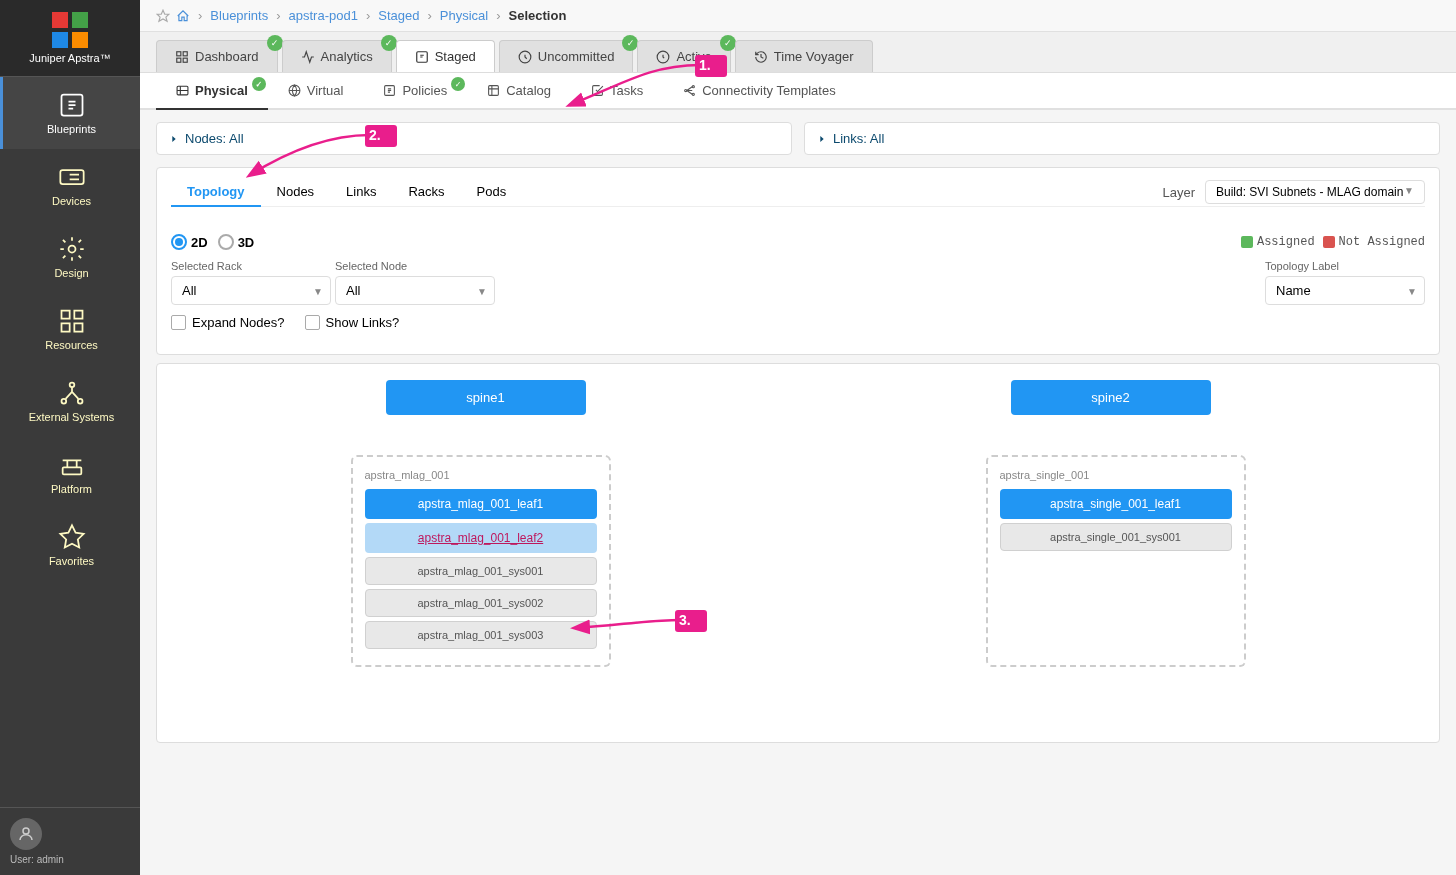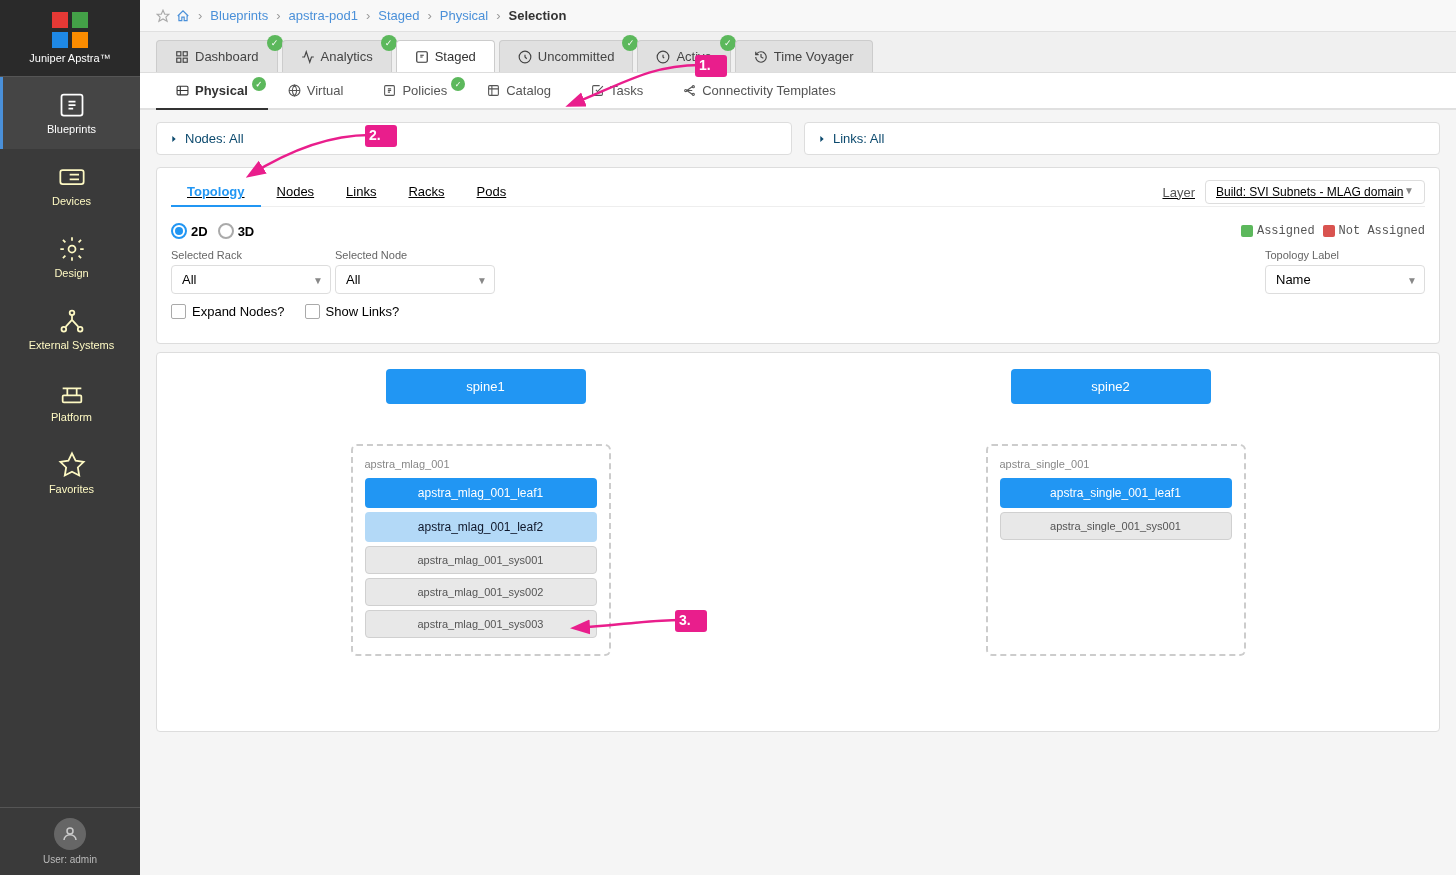"Topology" .topo-tabs { margin-bottom: 16px -> 27px; text-decoration: underline -> none }
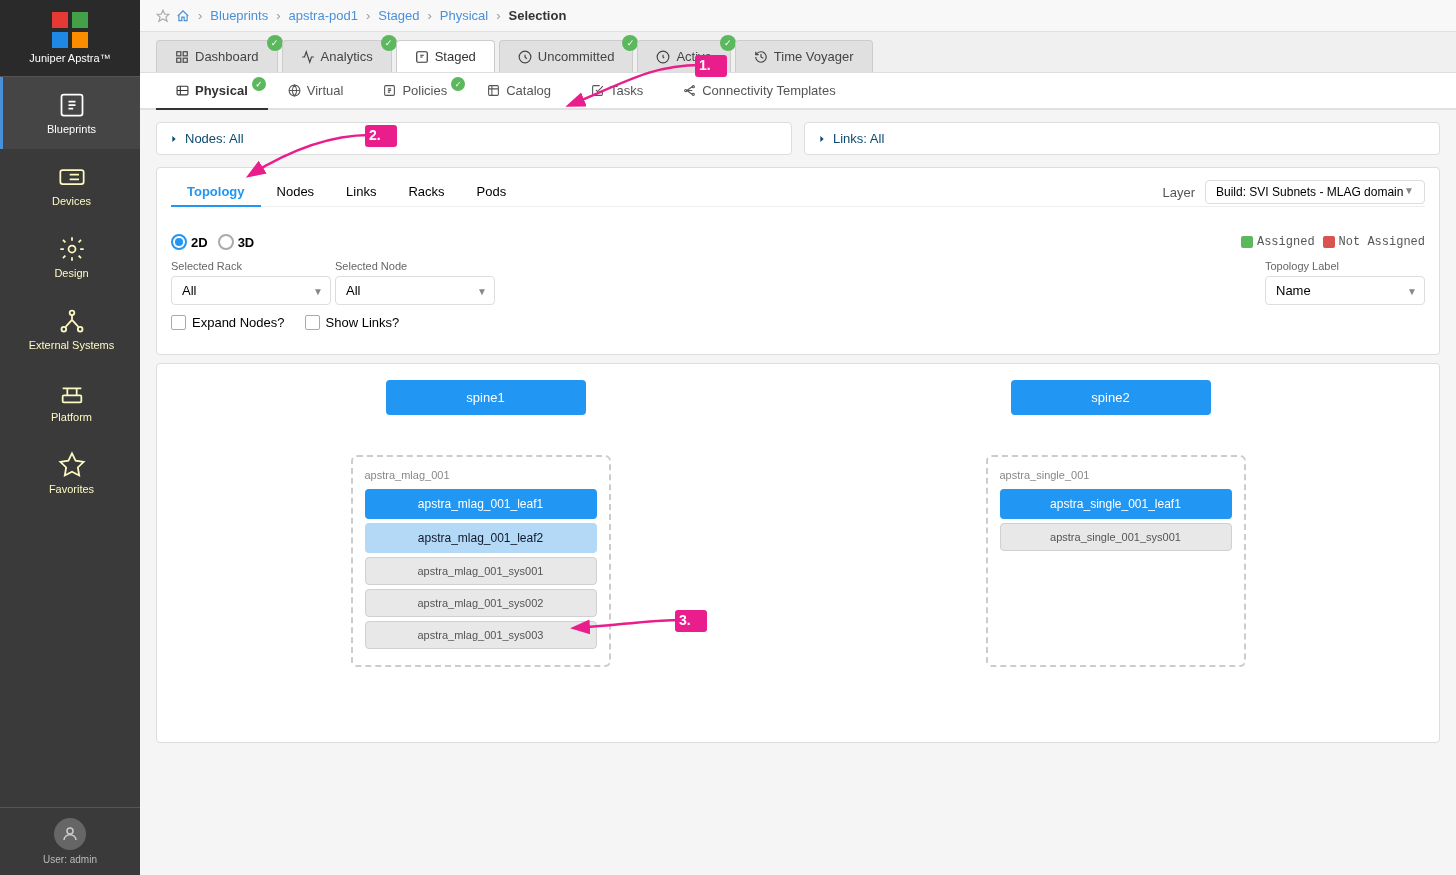"Resources" div.sidebar-item { html: none -> <div> <svg> <path></path> </svg> <span>Resources</span> </div> }
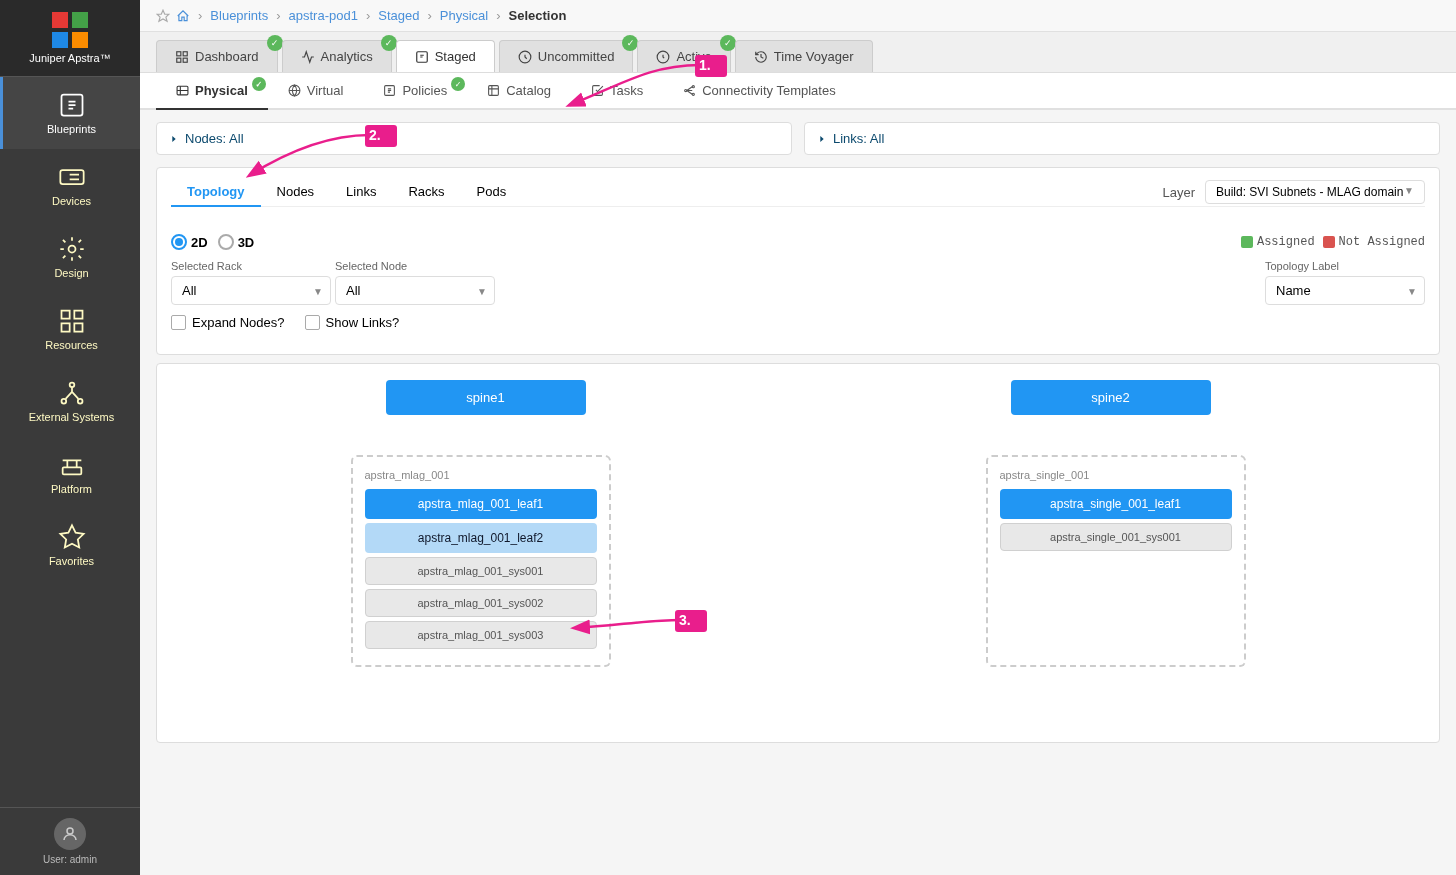"apstra_mlag_001_leaf2" .leaf-node-light { color: #0f172a -> #be185d; text-decoration: none -> underline }
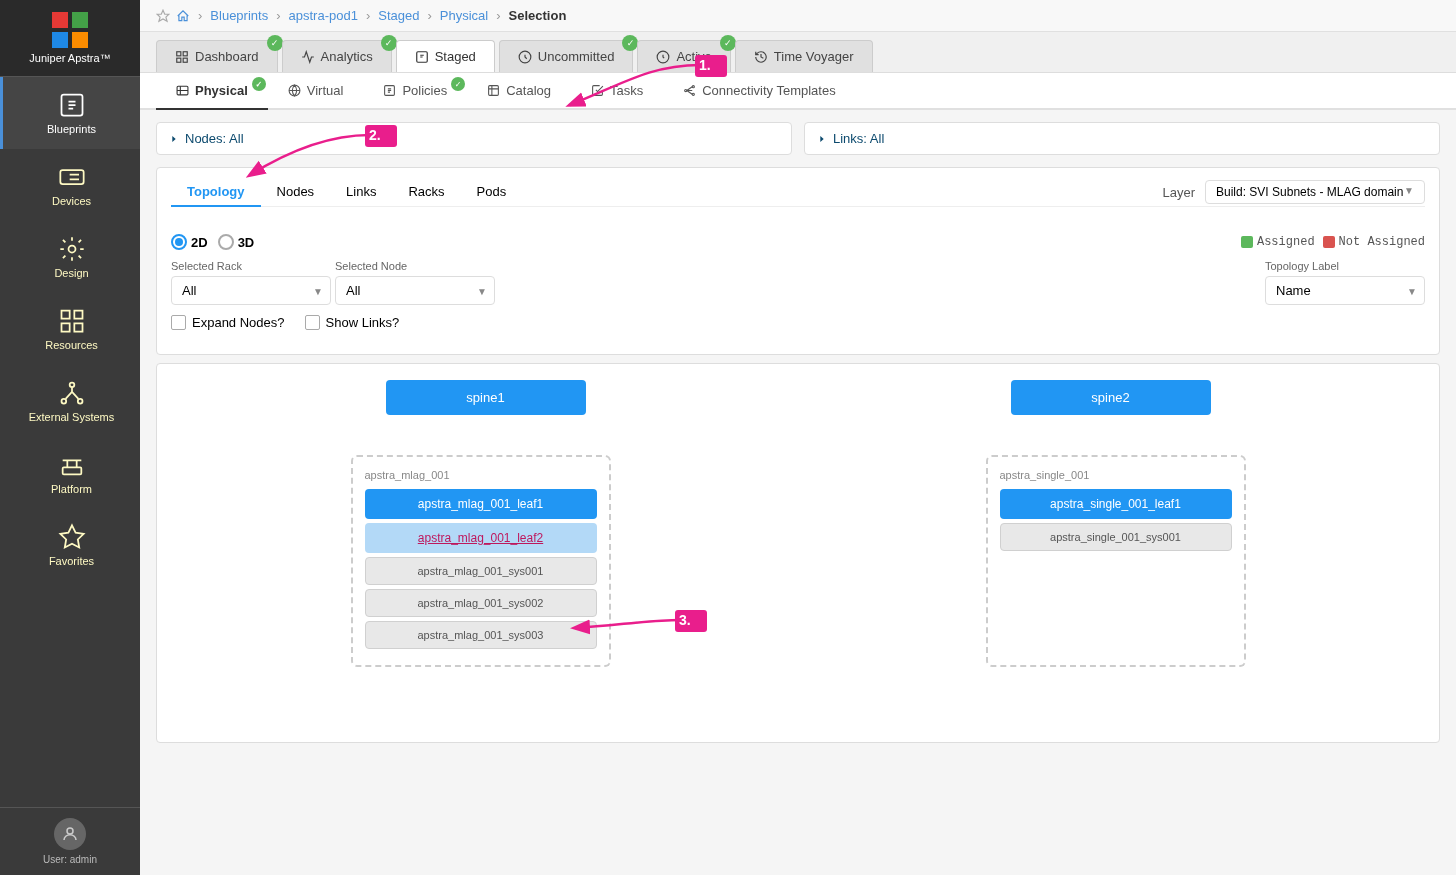"User: admin" .sidebar-bottom { align-items: center -> none }
